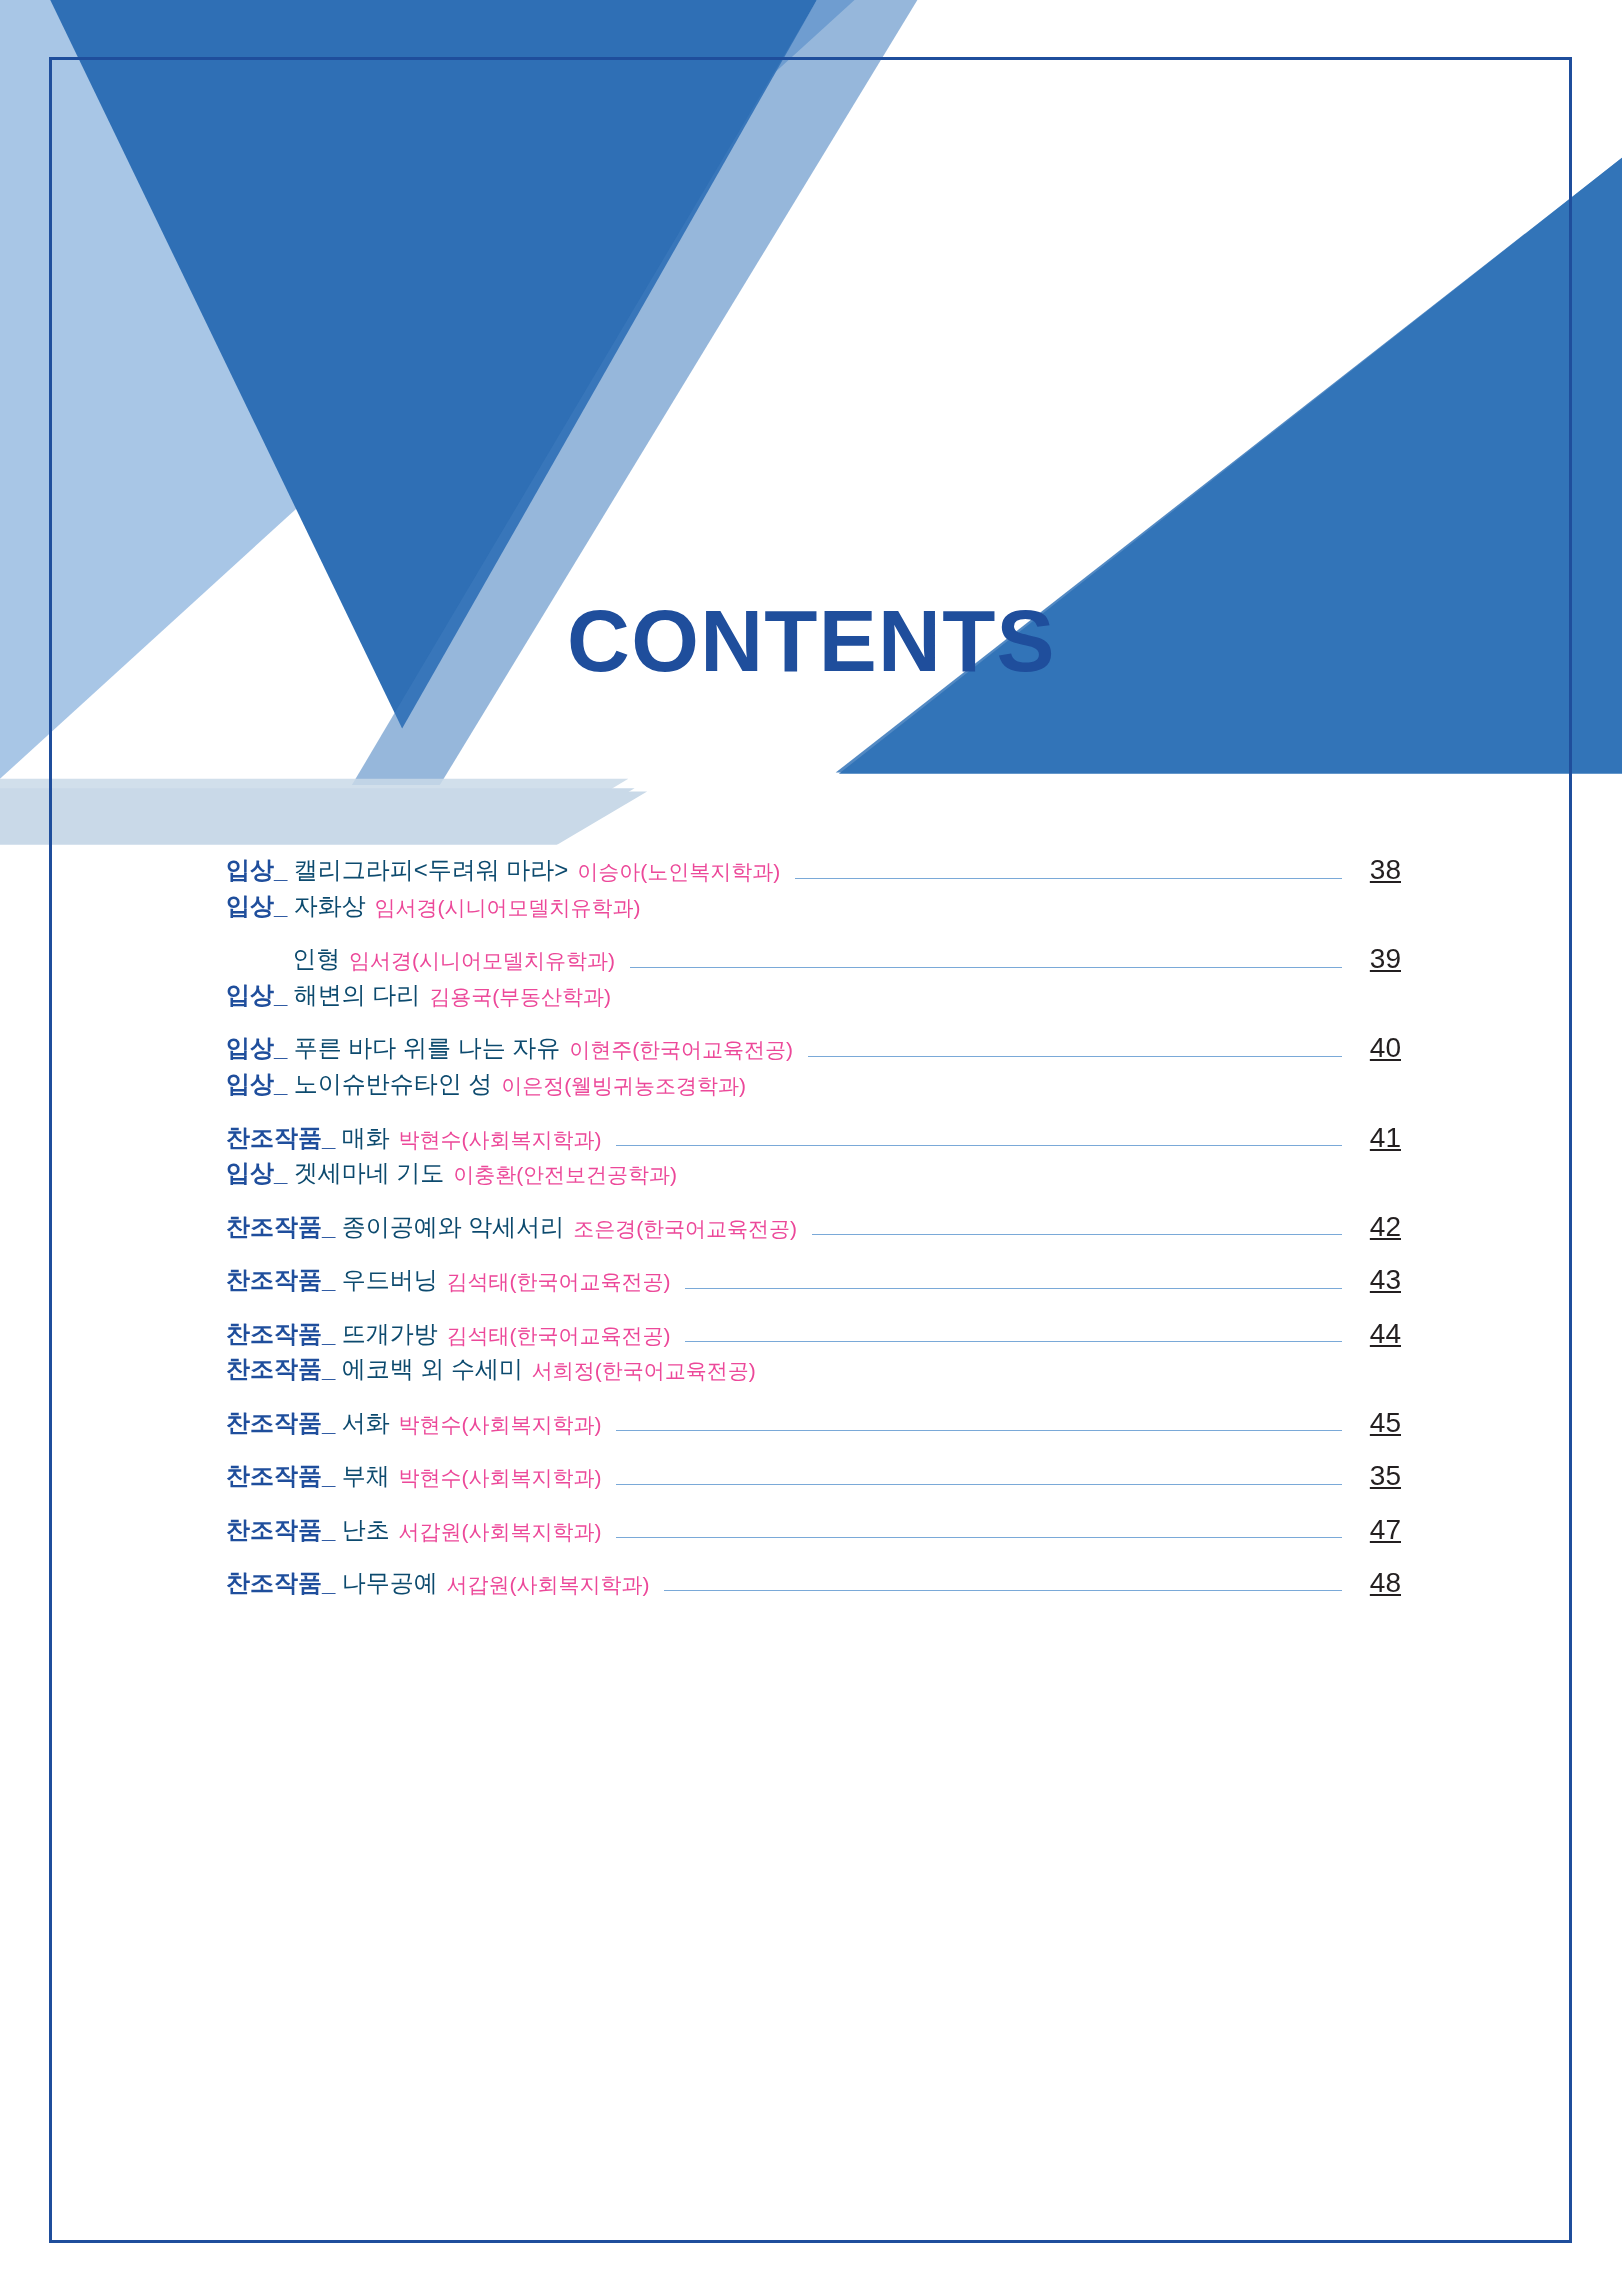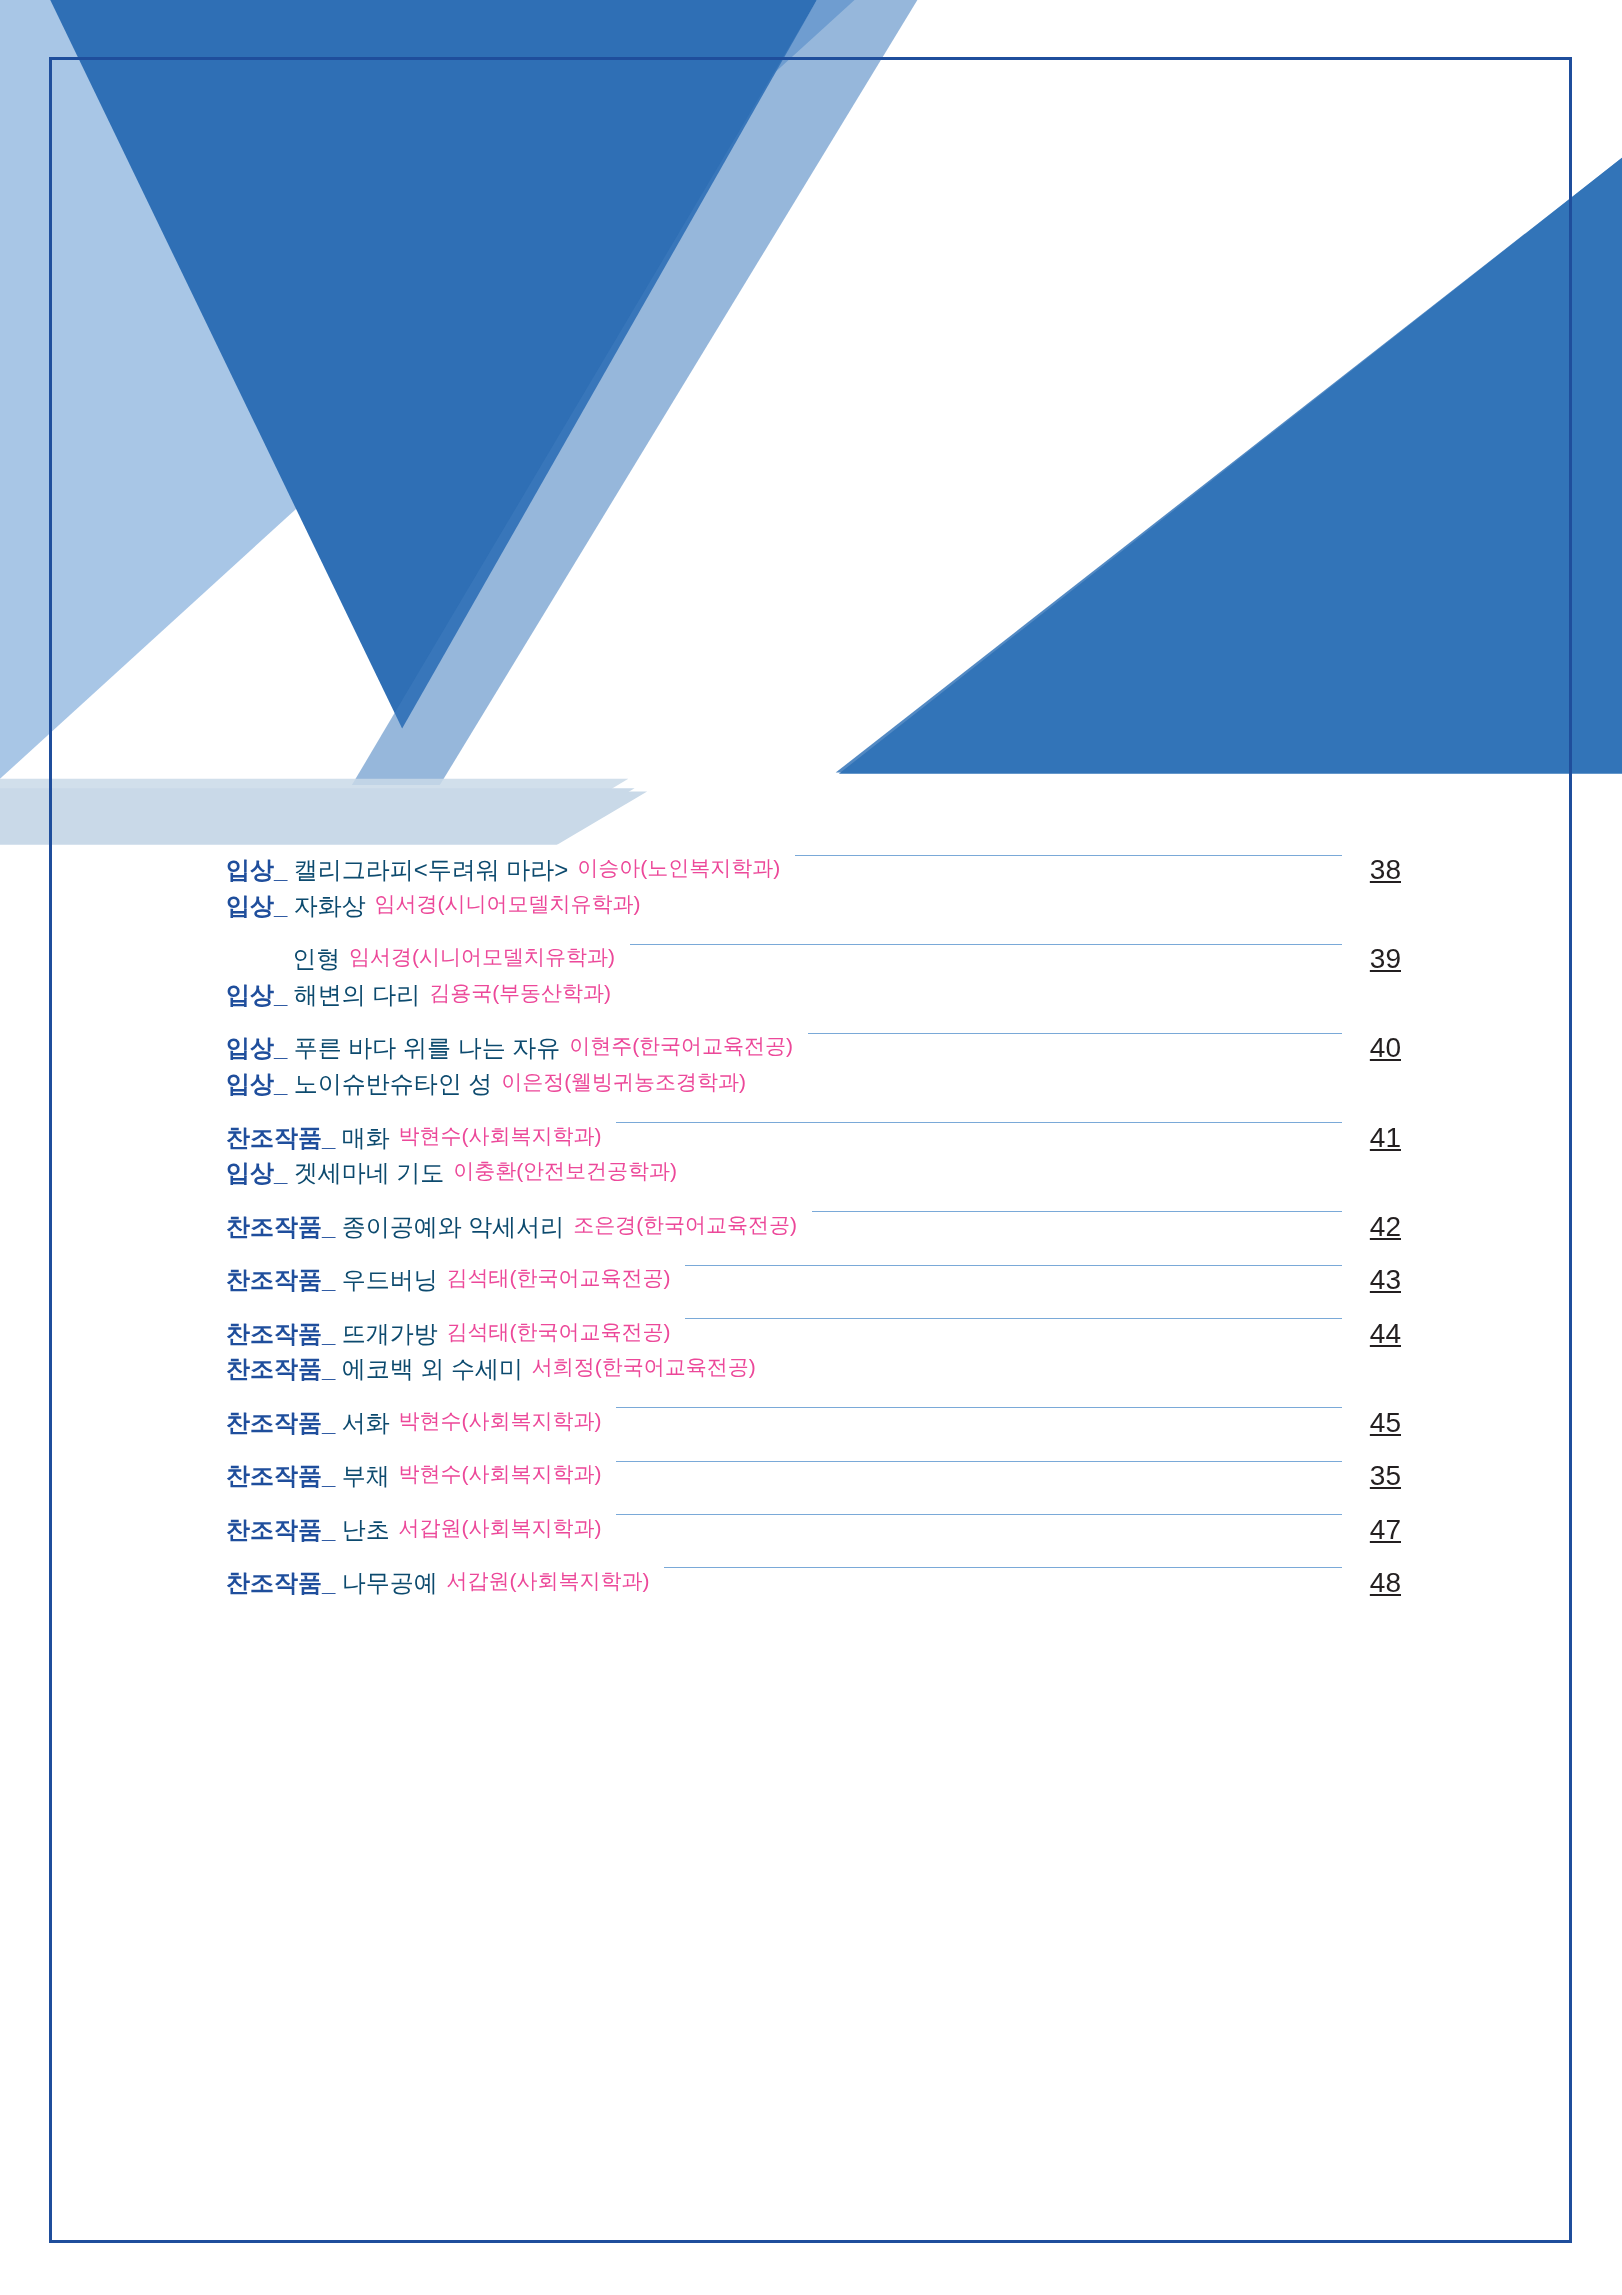"CONTENTS" div.title { html: none -> <div>CONTENTS</div> }
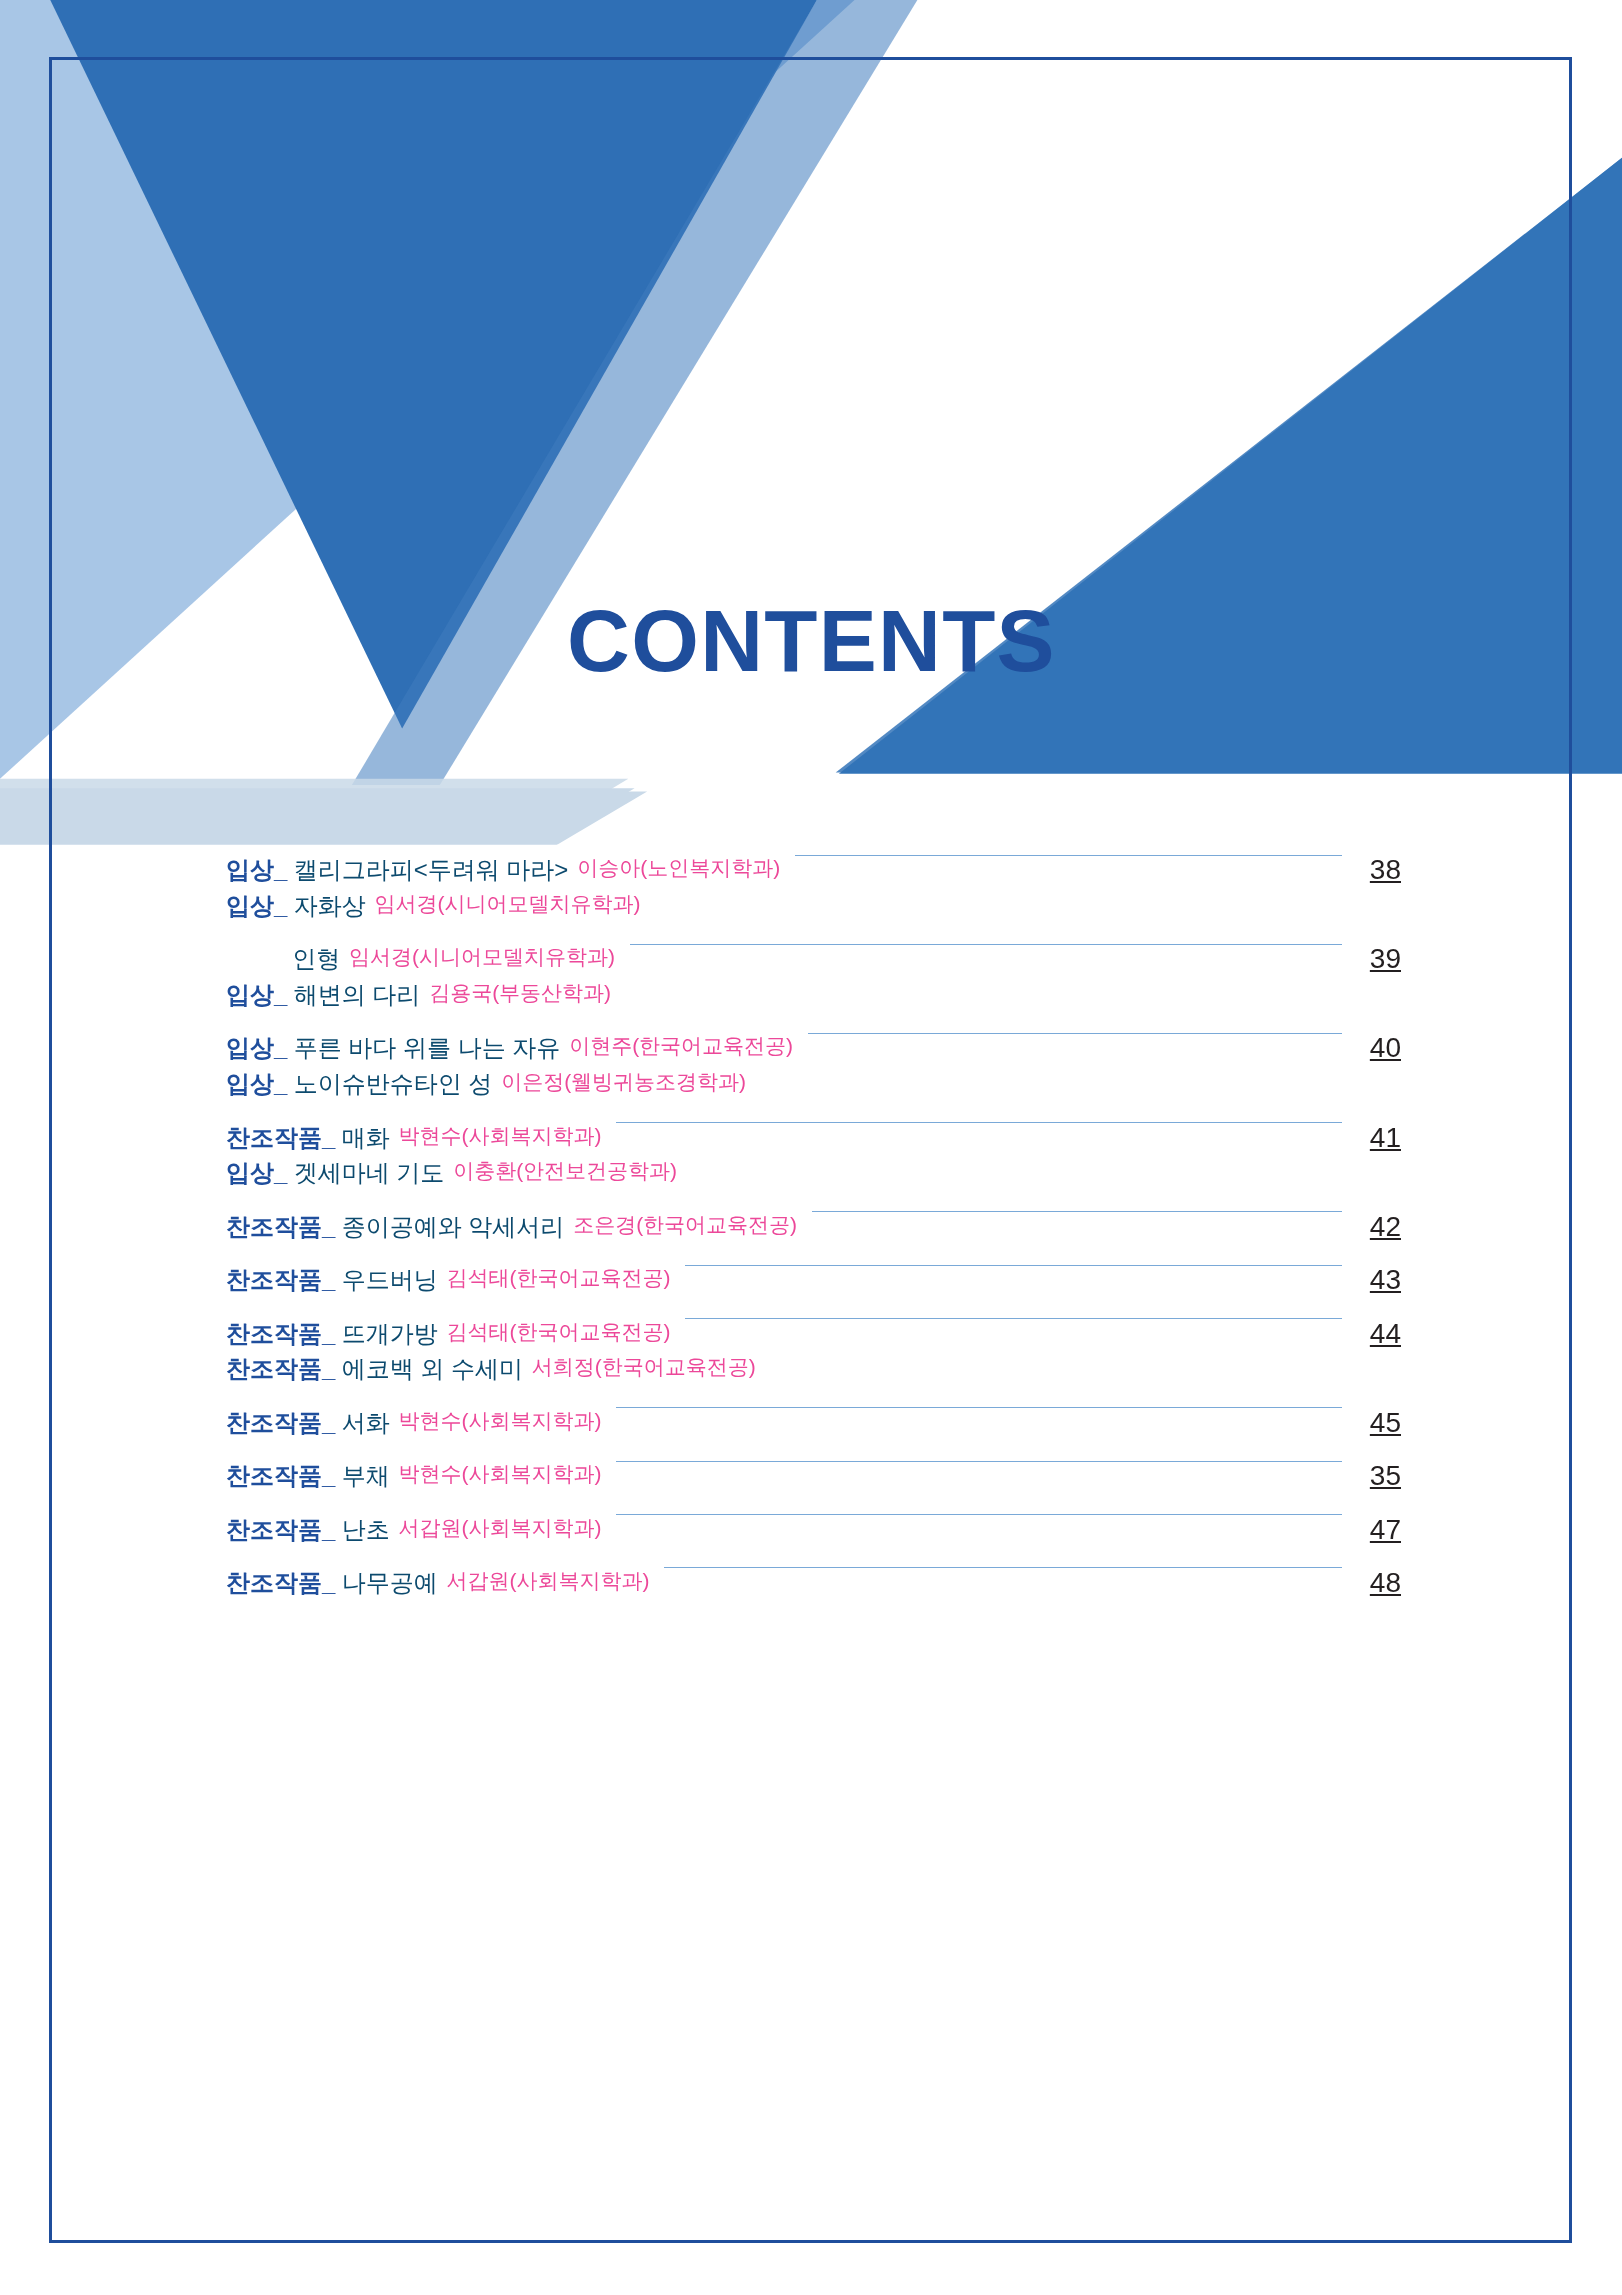"입상_" .line { align-items: flex-start -> flex-end }
